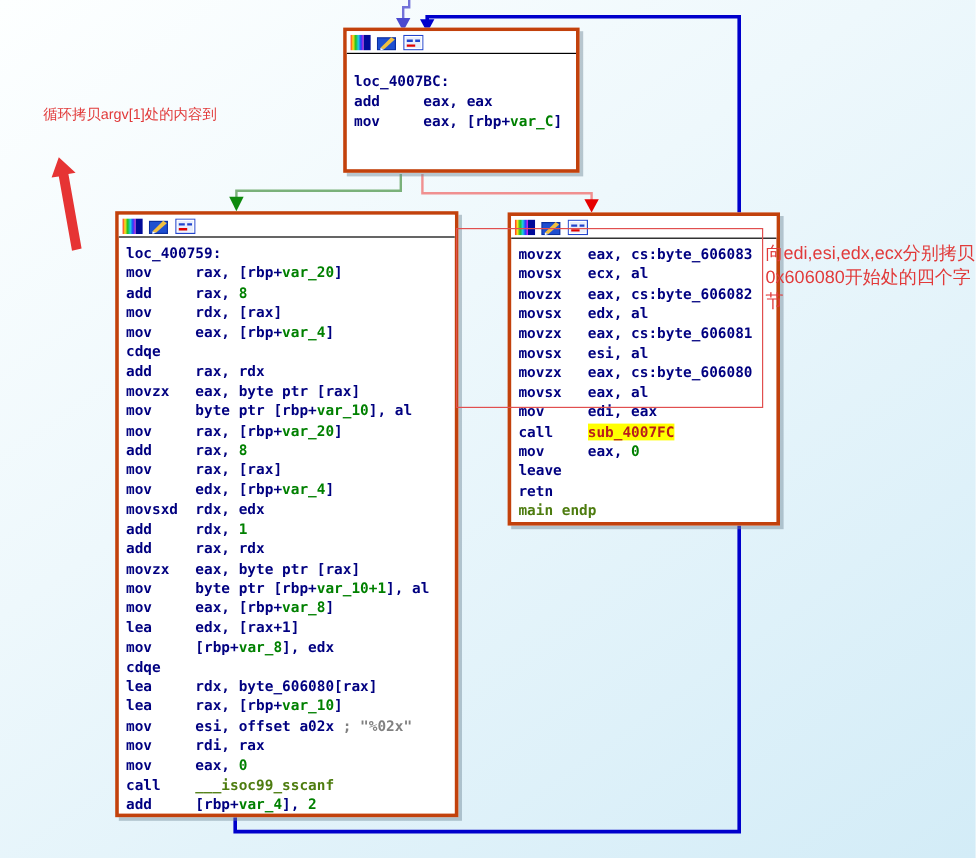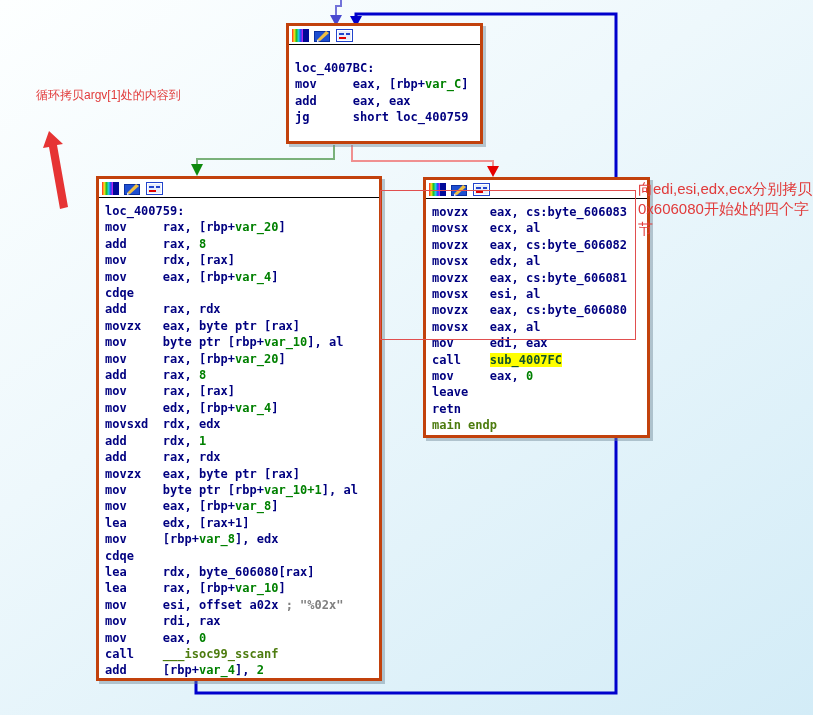"mov eax, [rbp+var_C]" div { order: before "add eax, eax" -> after "add eax, eax" }
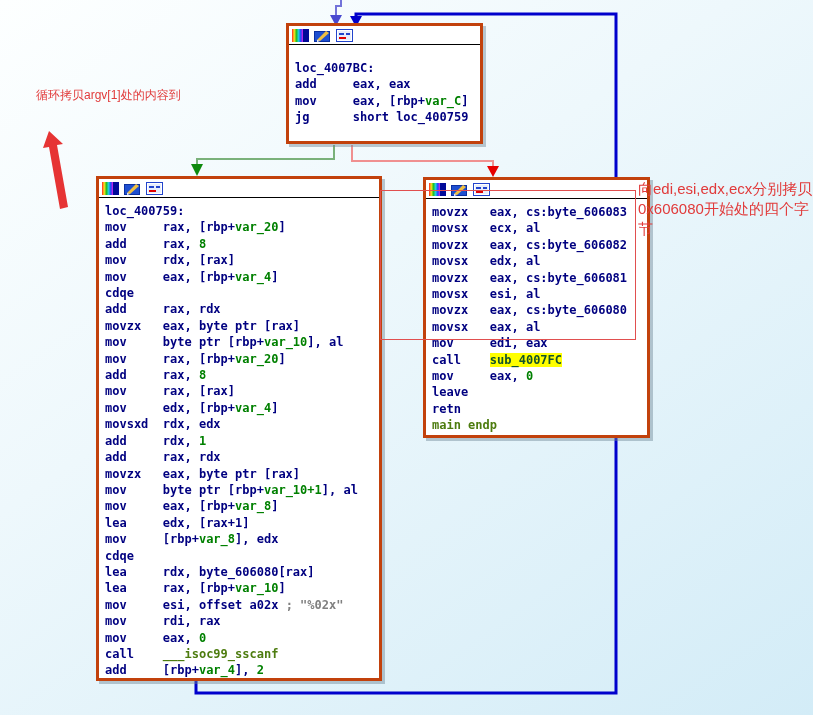"jg short loc_400759" div { html: <div><span>jg short loc_400759</span></div> -> none }
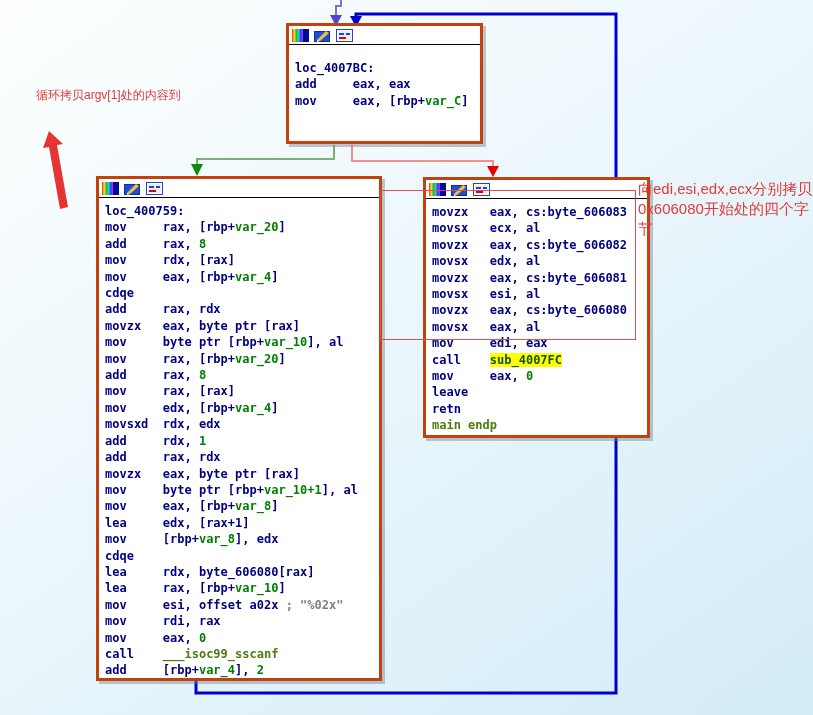"向edi,esi,edx,ecx分别拷贝0x606080开始处的四个字节" #right-annotation { top: 179px -> 202px }
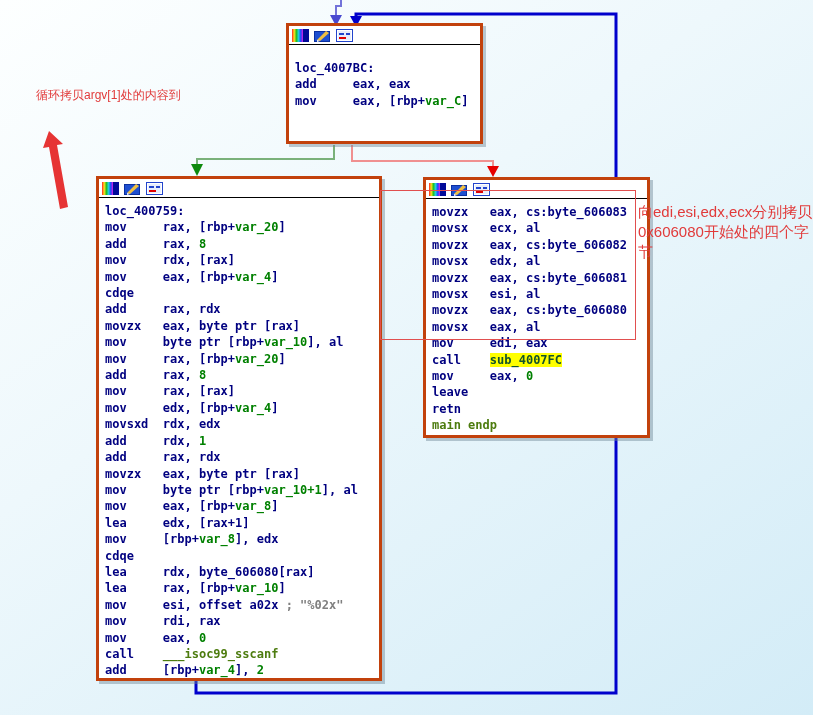"sub_4007FC" .hl { color: #14532d -> #b91c1c }
